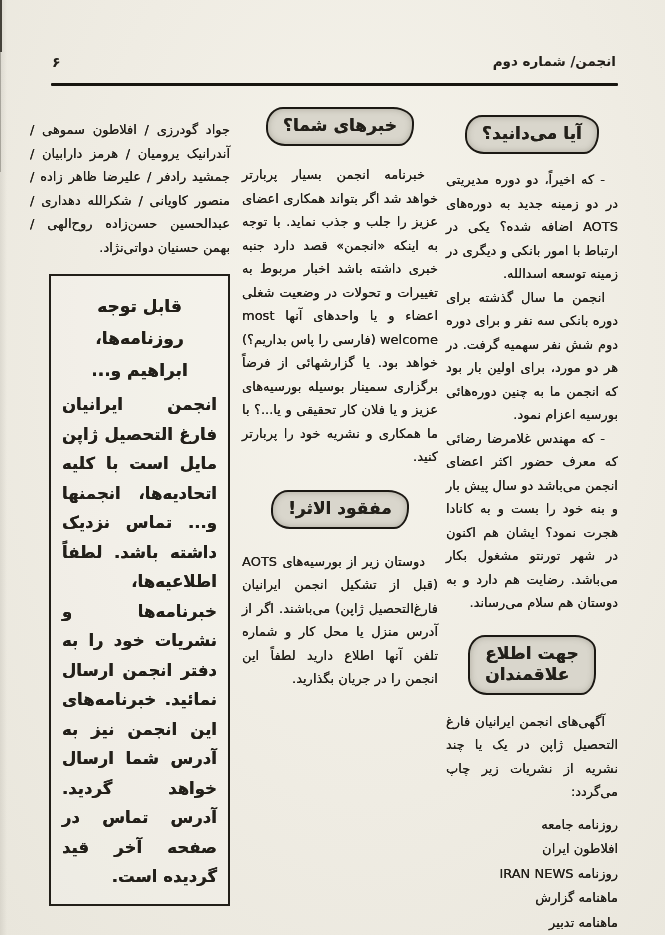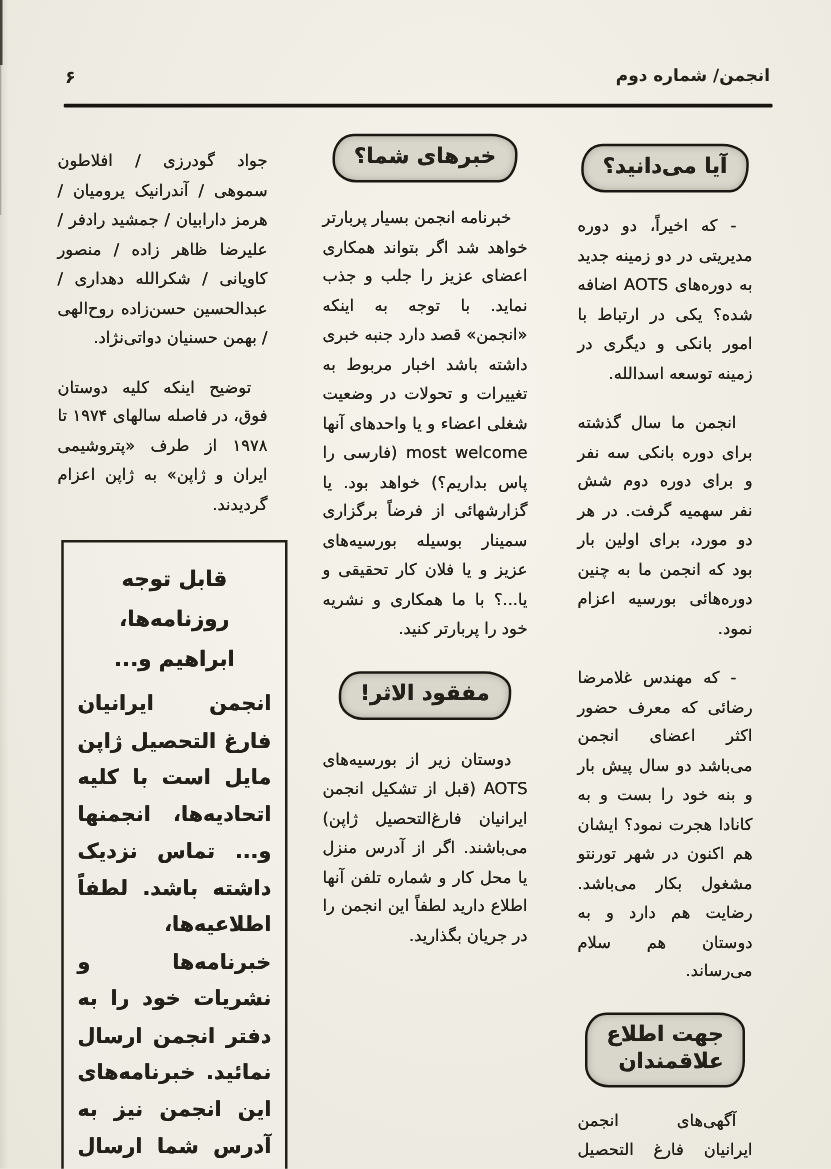"جواد گودرزی / افلاطون سموهی" p.body-text { margin: 16px -> 0 }
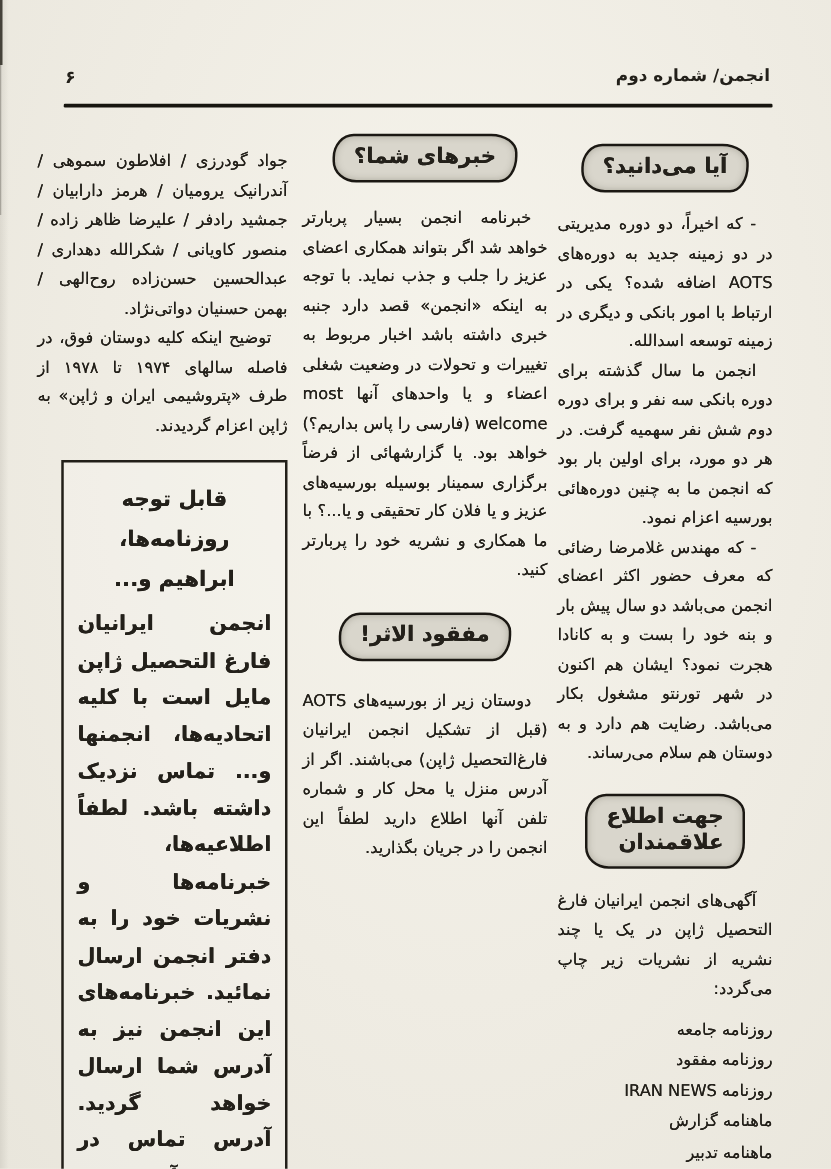"خبرهای شما؟" .head-box { text-align: right -> left }
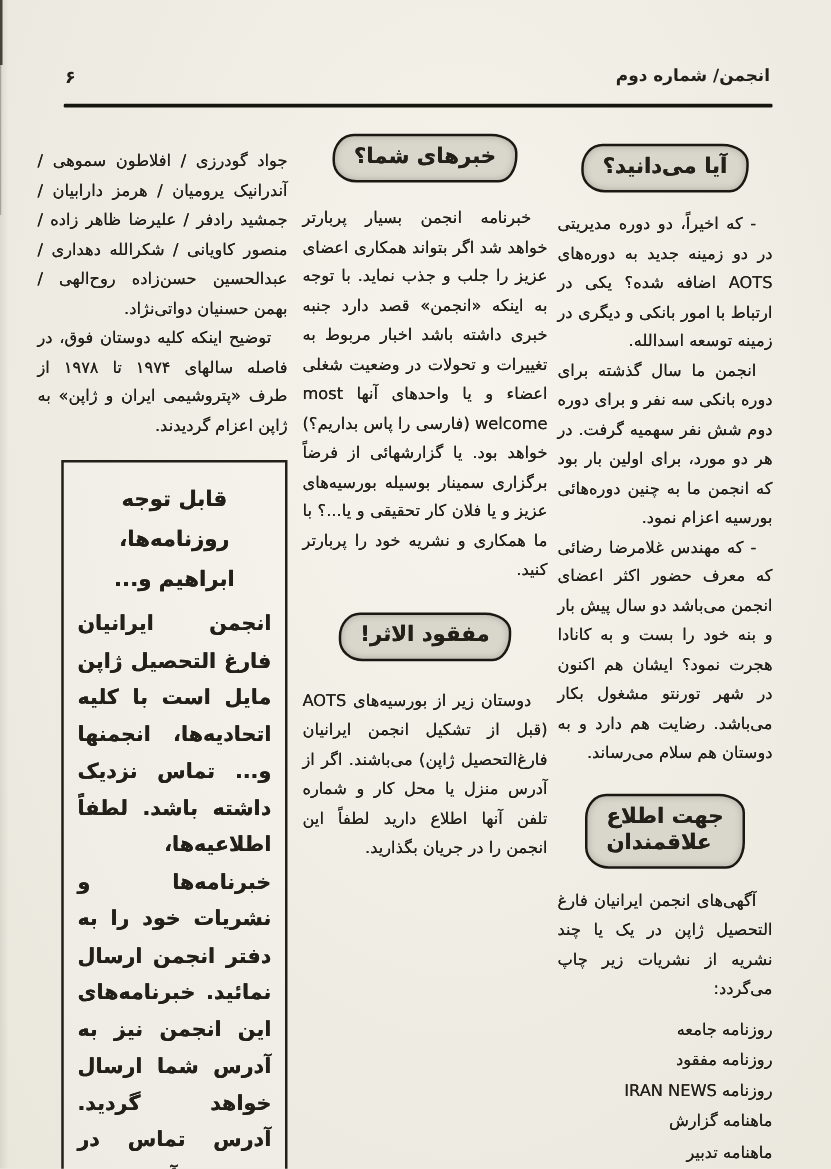"توضیح اینکه کلیه دوستان فوق،" p.body-text { html: <p>توضیح اینکه کلیه دوستان فوق، در فاصله سالهای ۱۹۷۴ تا ۱۹۷۸ از طرف «پتروشیمی ایران و ژاپن» به ژاپن اعزام گردیدند.</p> -> none }
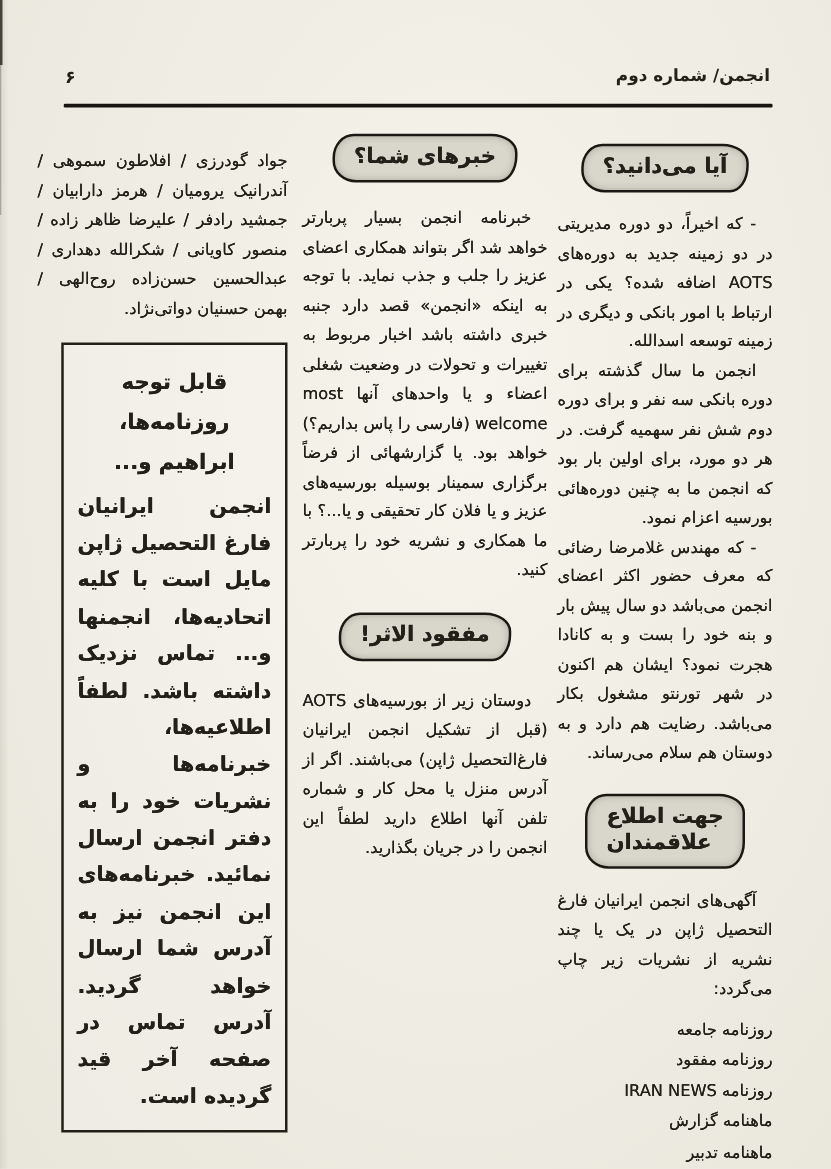"روزنامه مفقود" div.pub-line { text: روزنامه مفقود -> افلاطون ایران }
